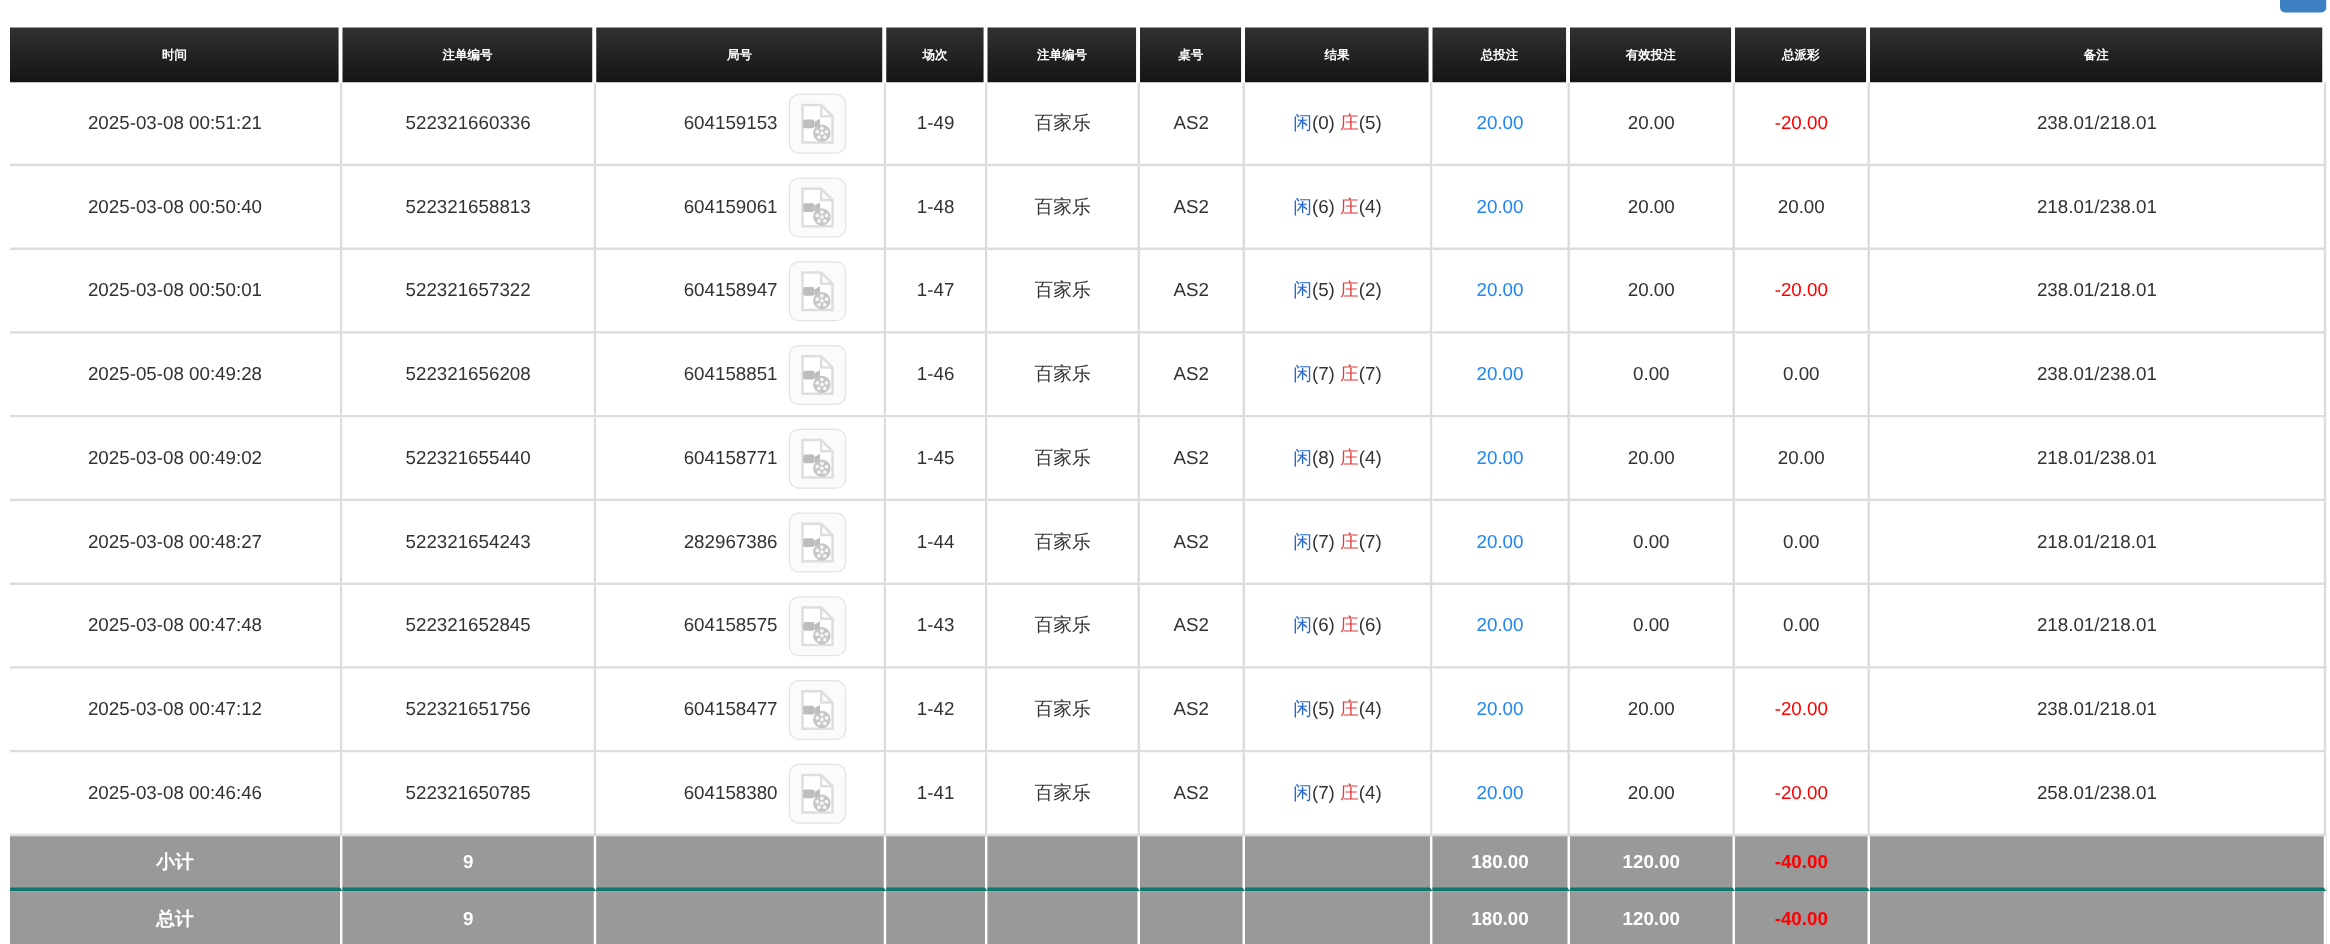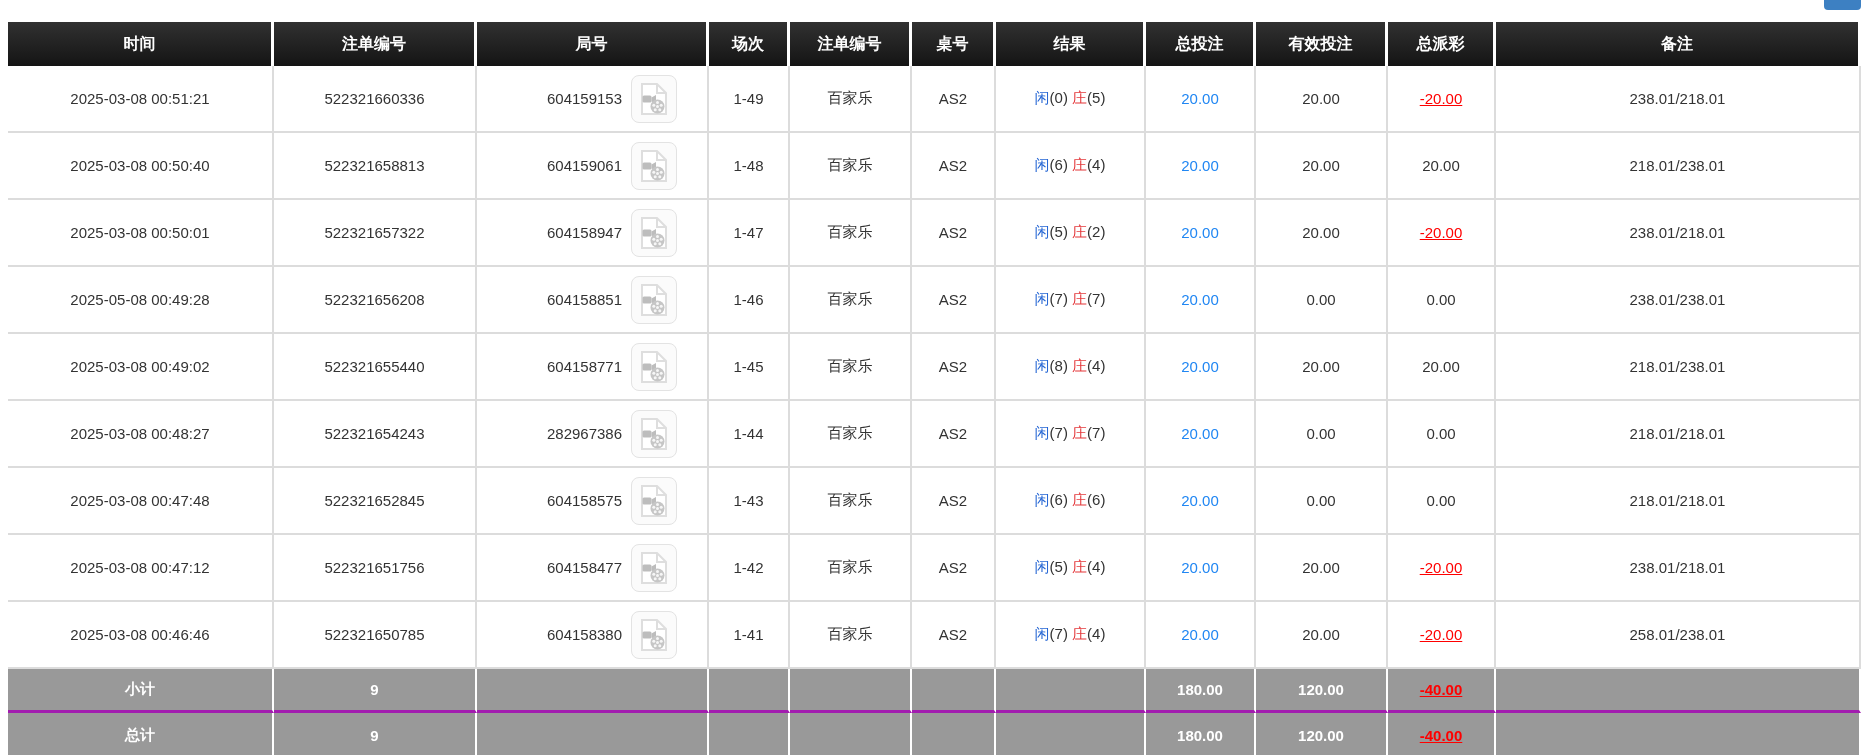"时间" thead th { font-size: 16px -> 10px }
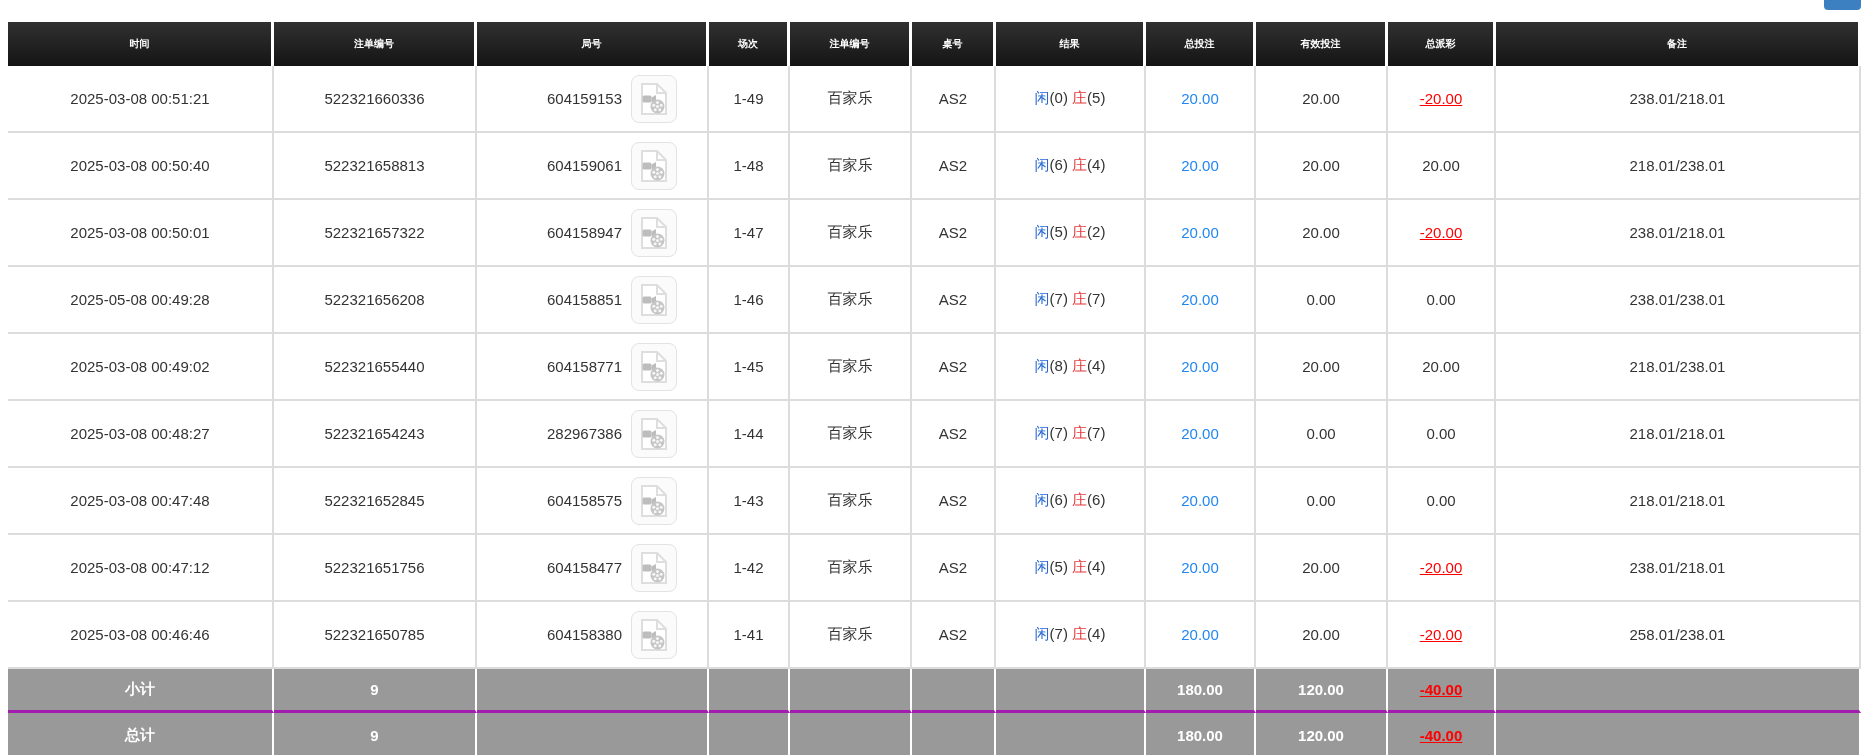"-20.00" .neg { text-decoration: underline -> none }
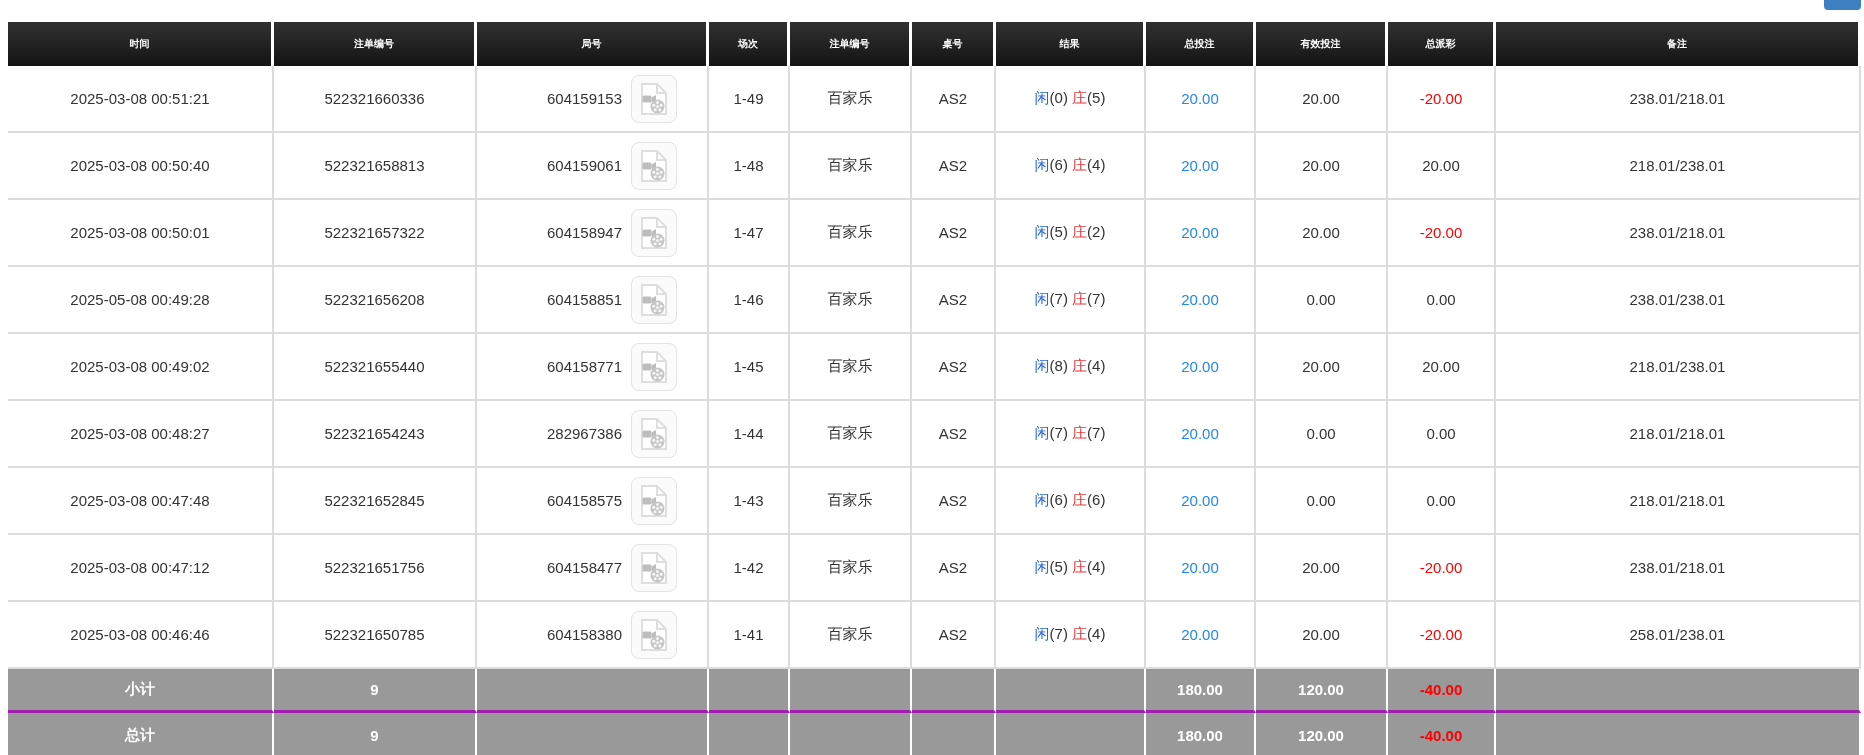"小计" tbody.summary tr.subtotal-row td { border-bottom: 3px solid #a21caf -> 3px solid #0f766e }
